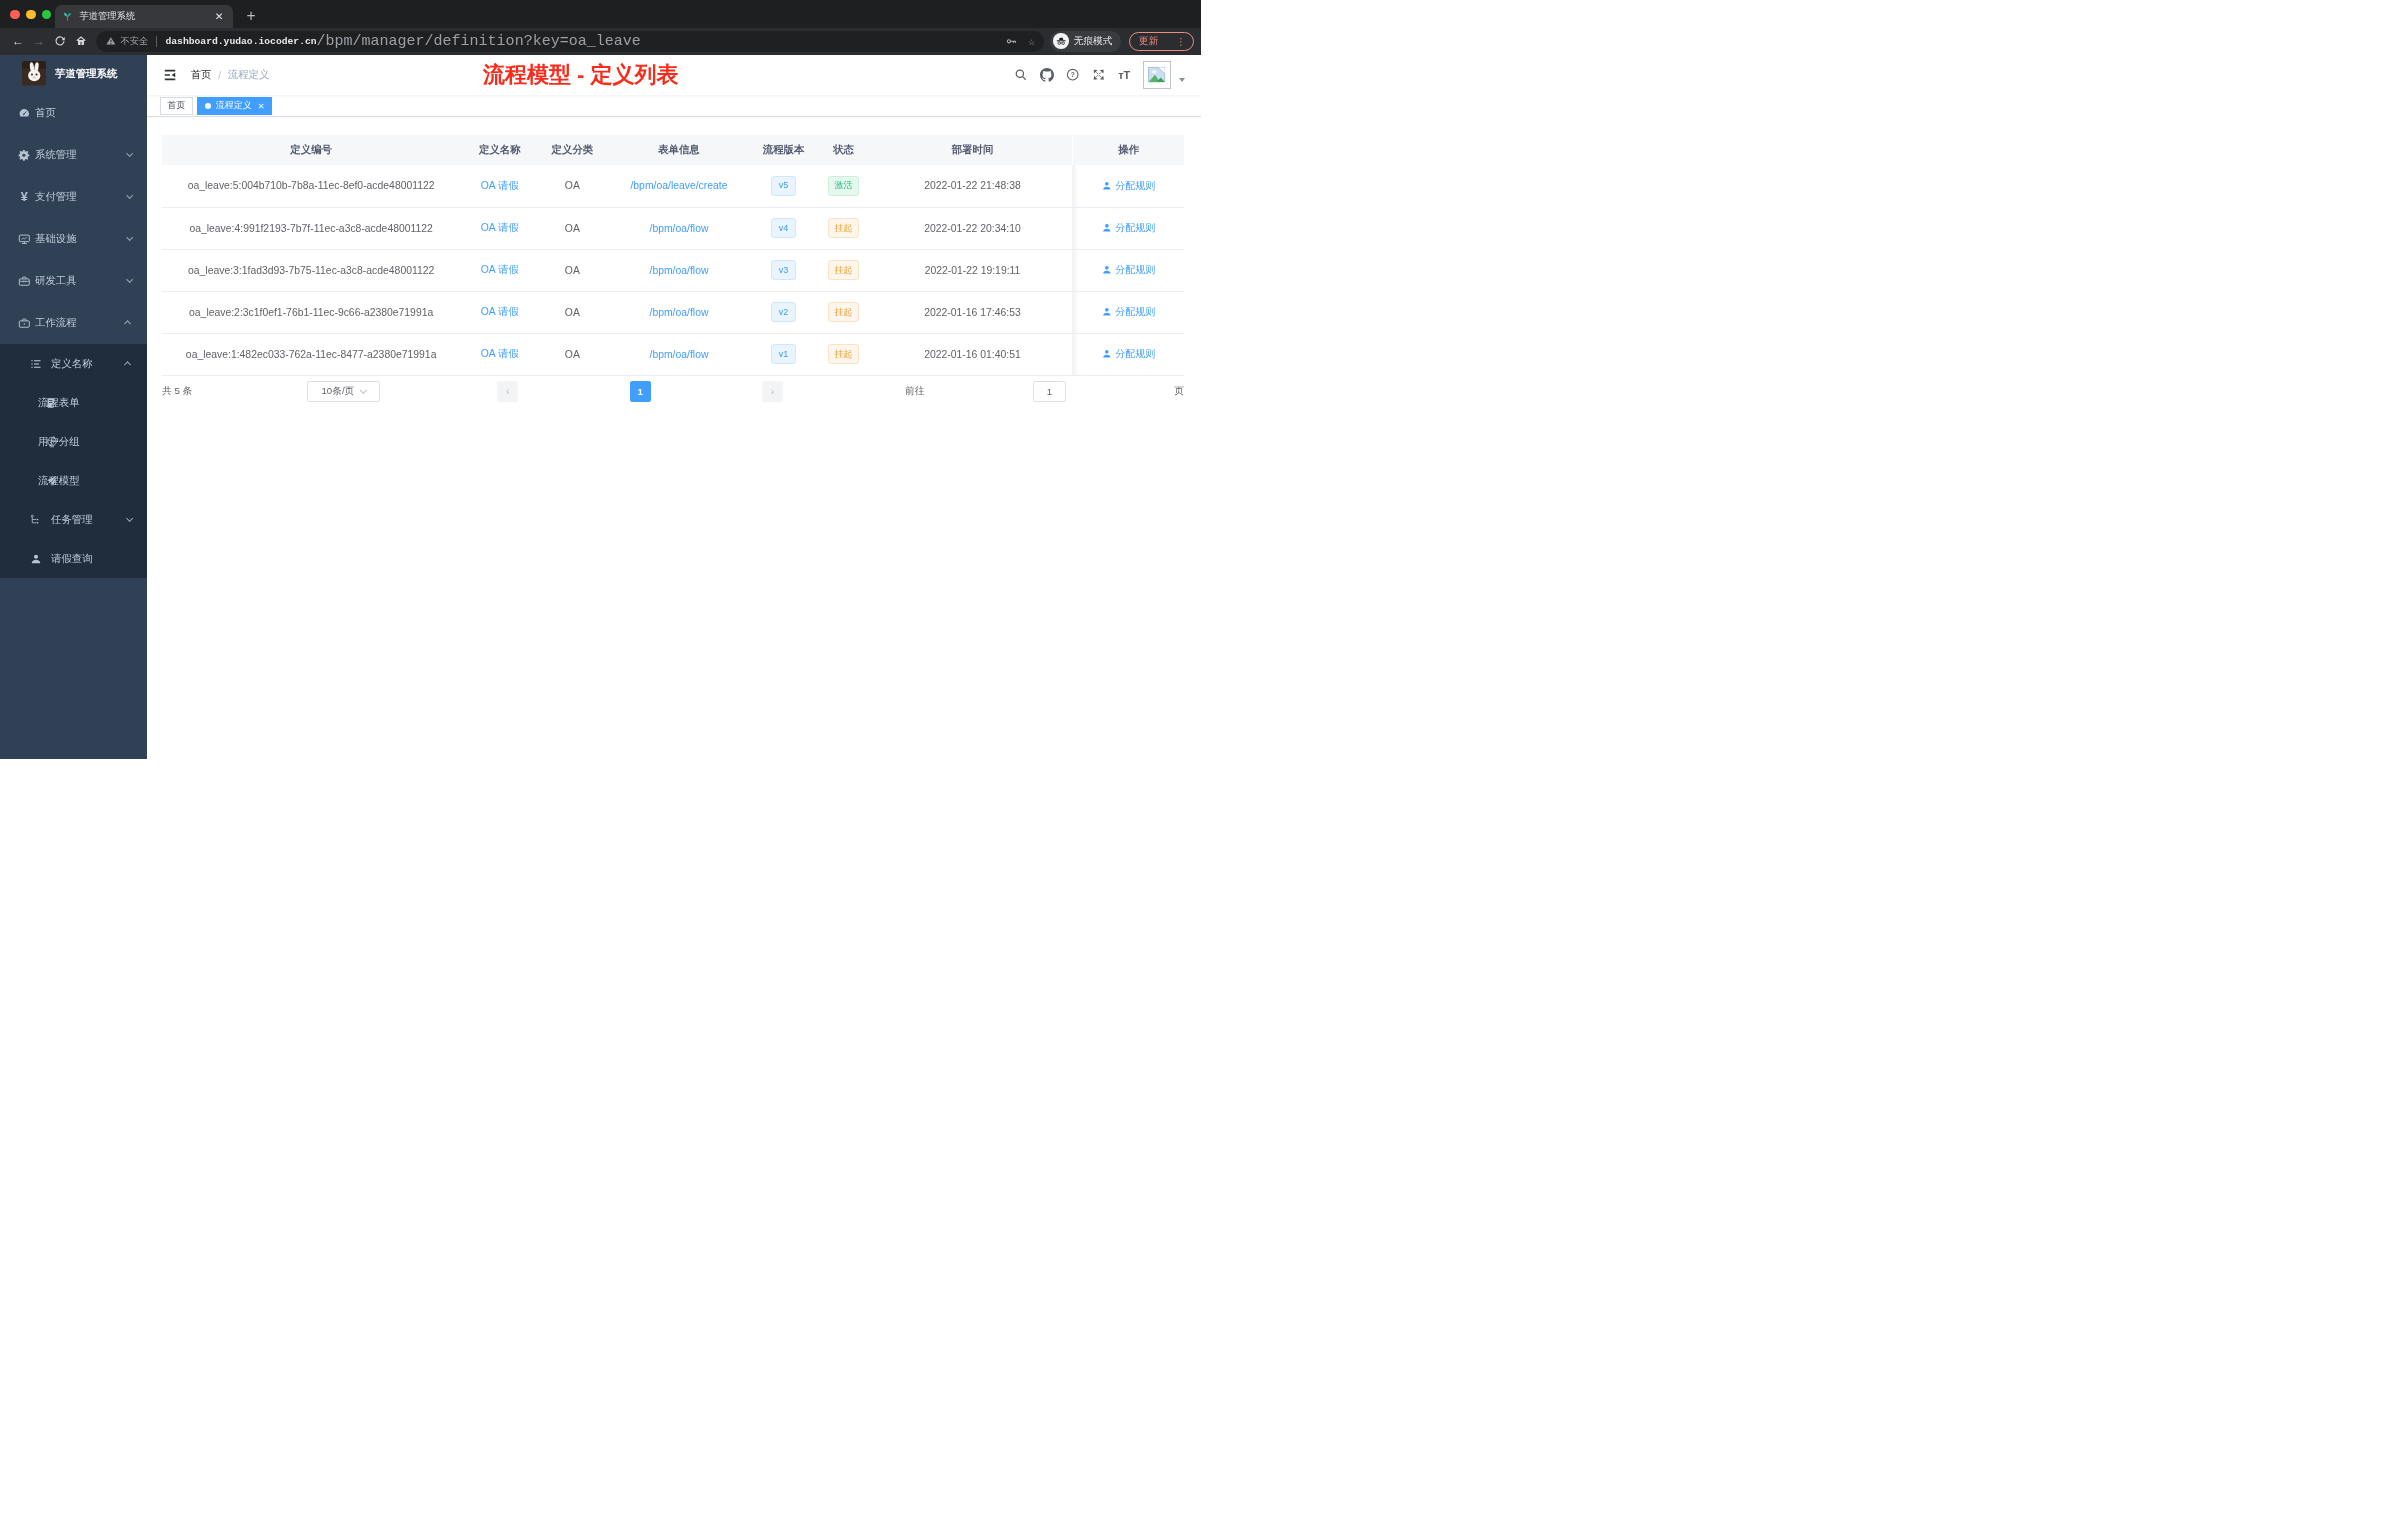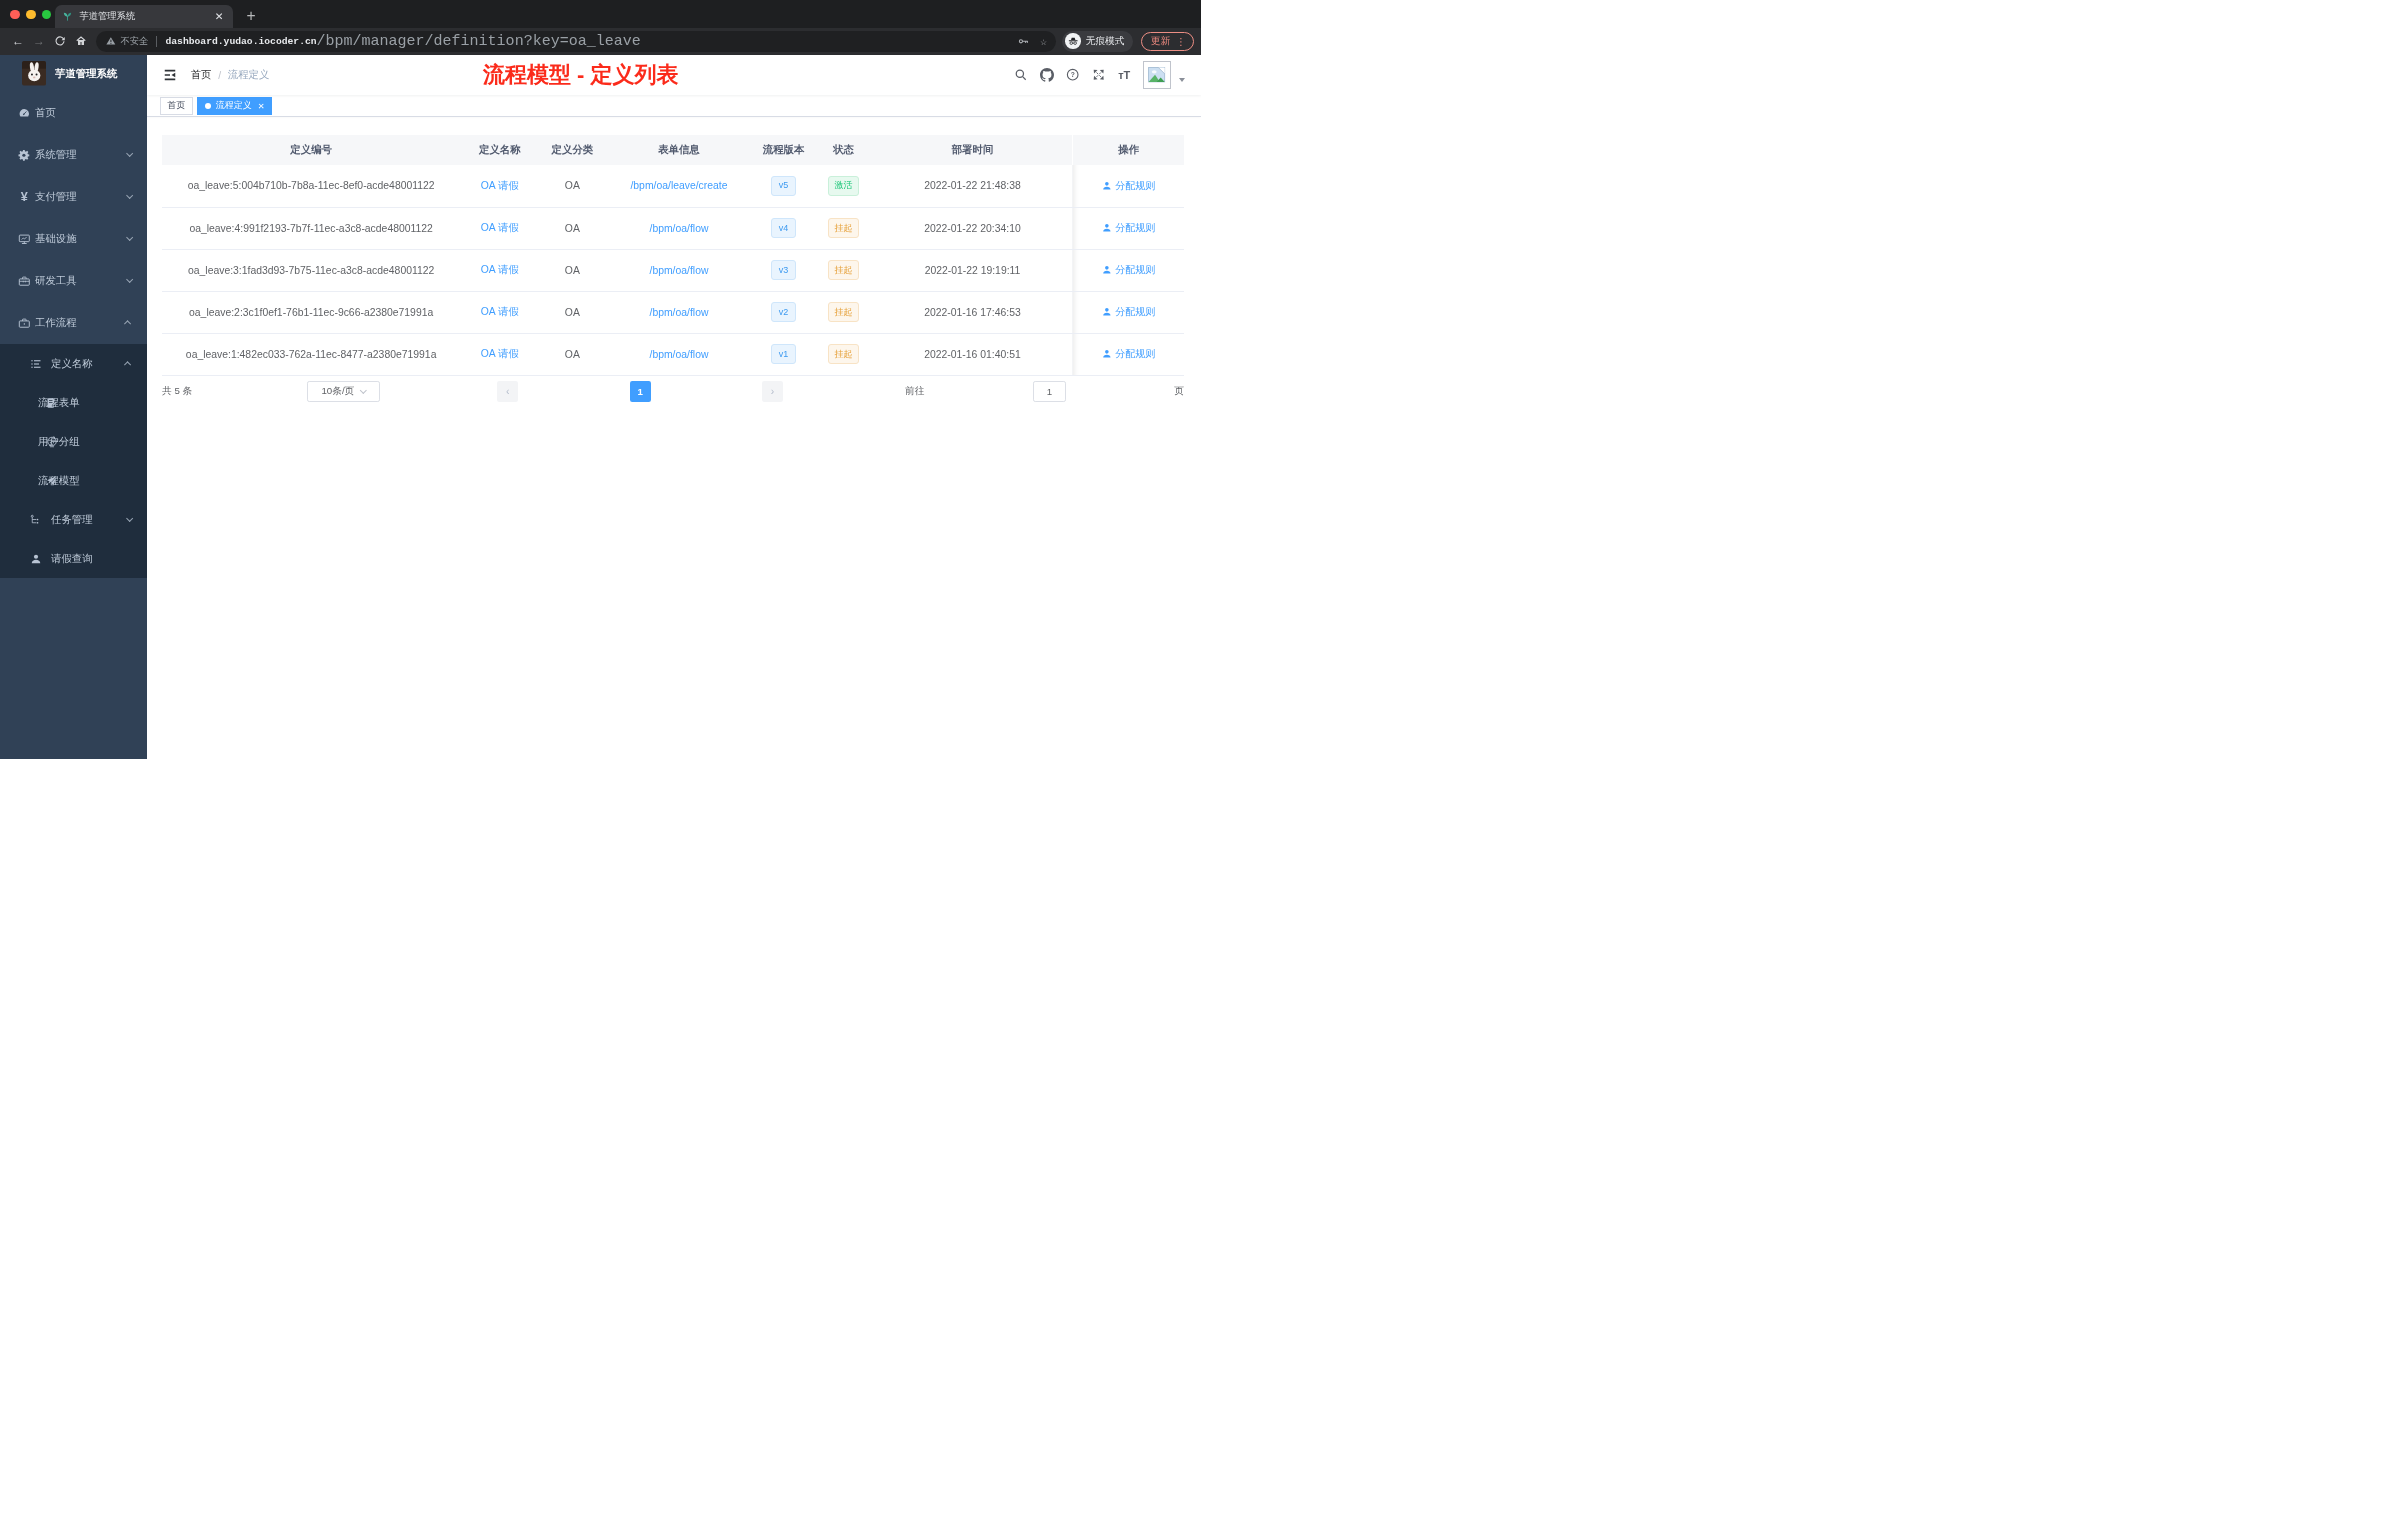"更新" .updpill { gap: 6px -> 18px }
